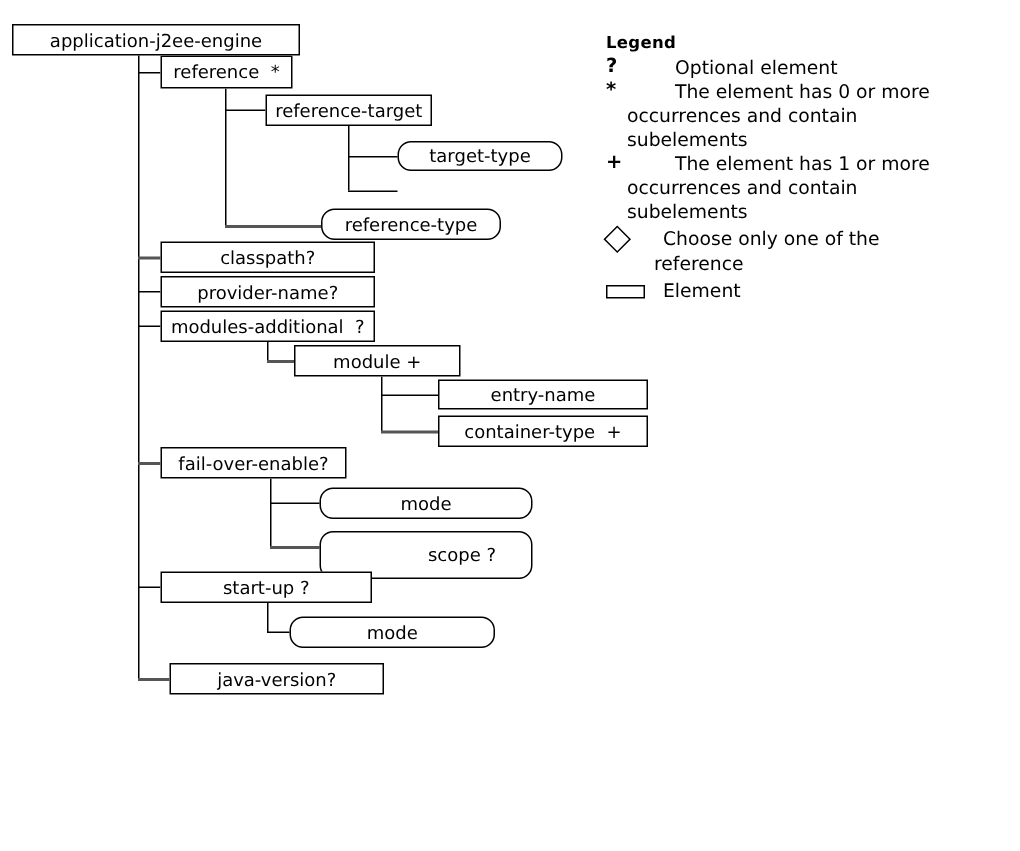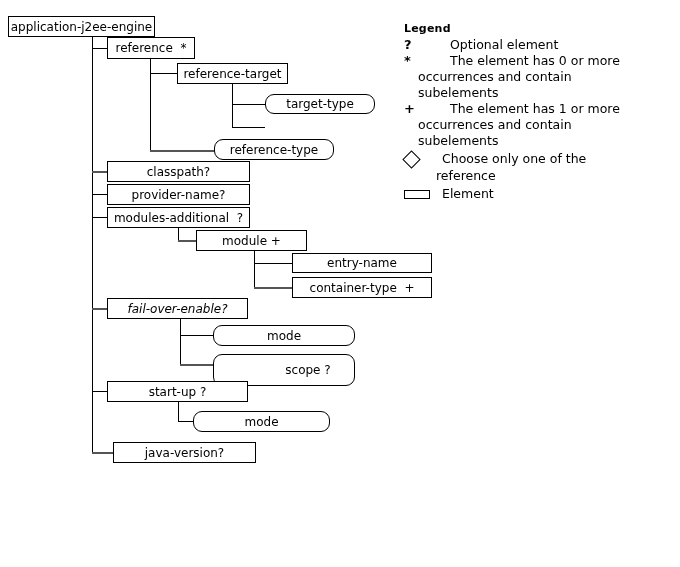"application-j2ee-engine" div.node { width: 147px -> 192px }
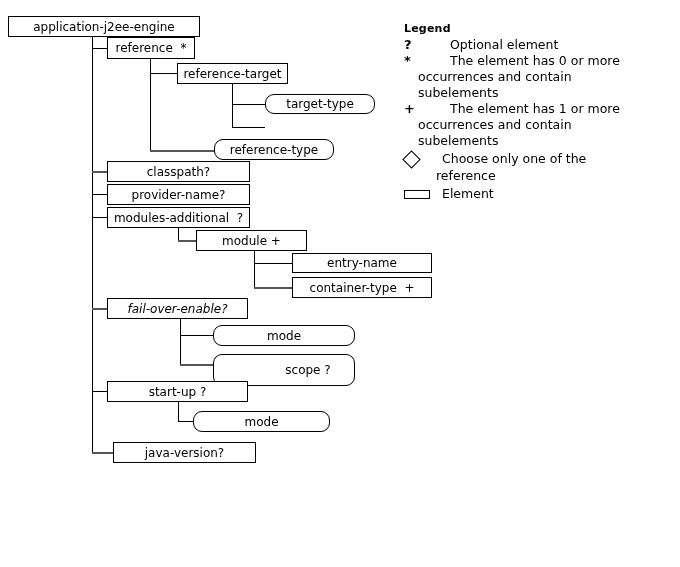"fail-over-enable?" div.node { font-style: italic -> none; width: 141px -> 124px }
